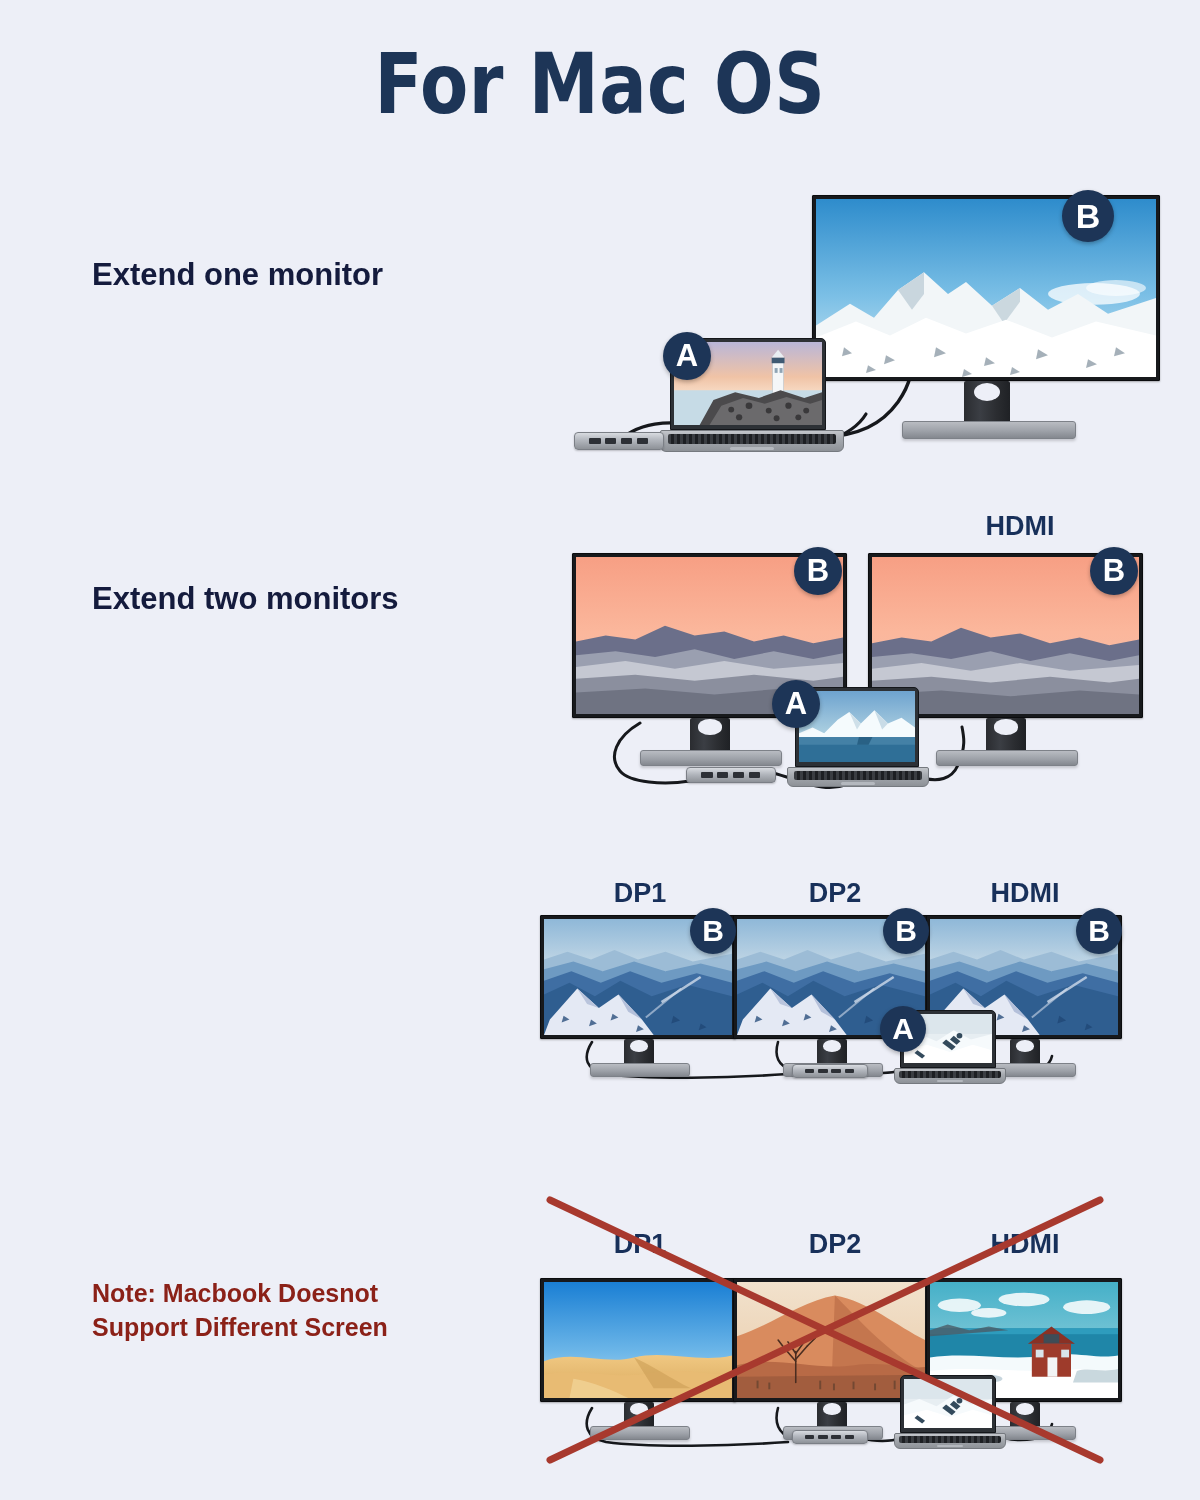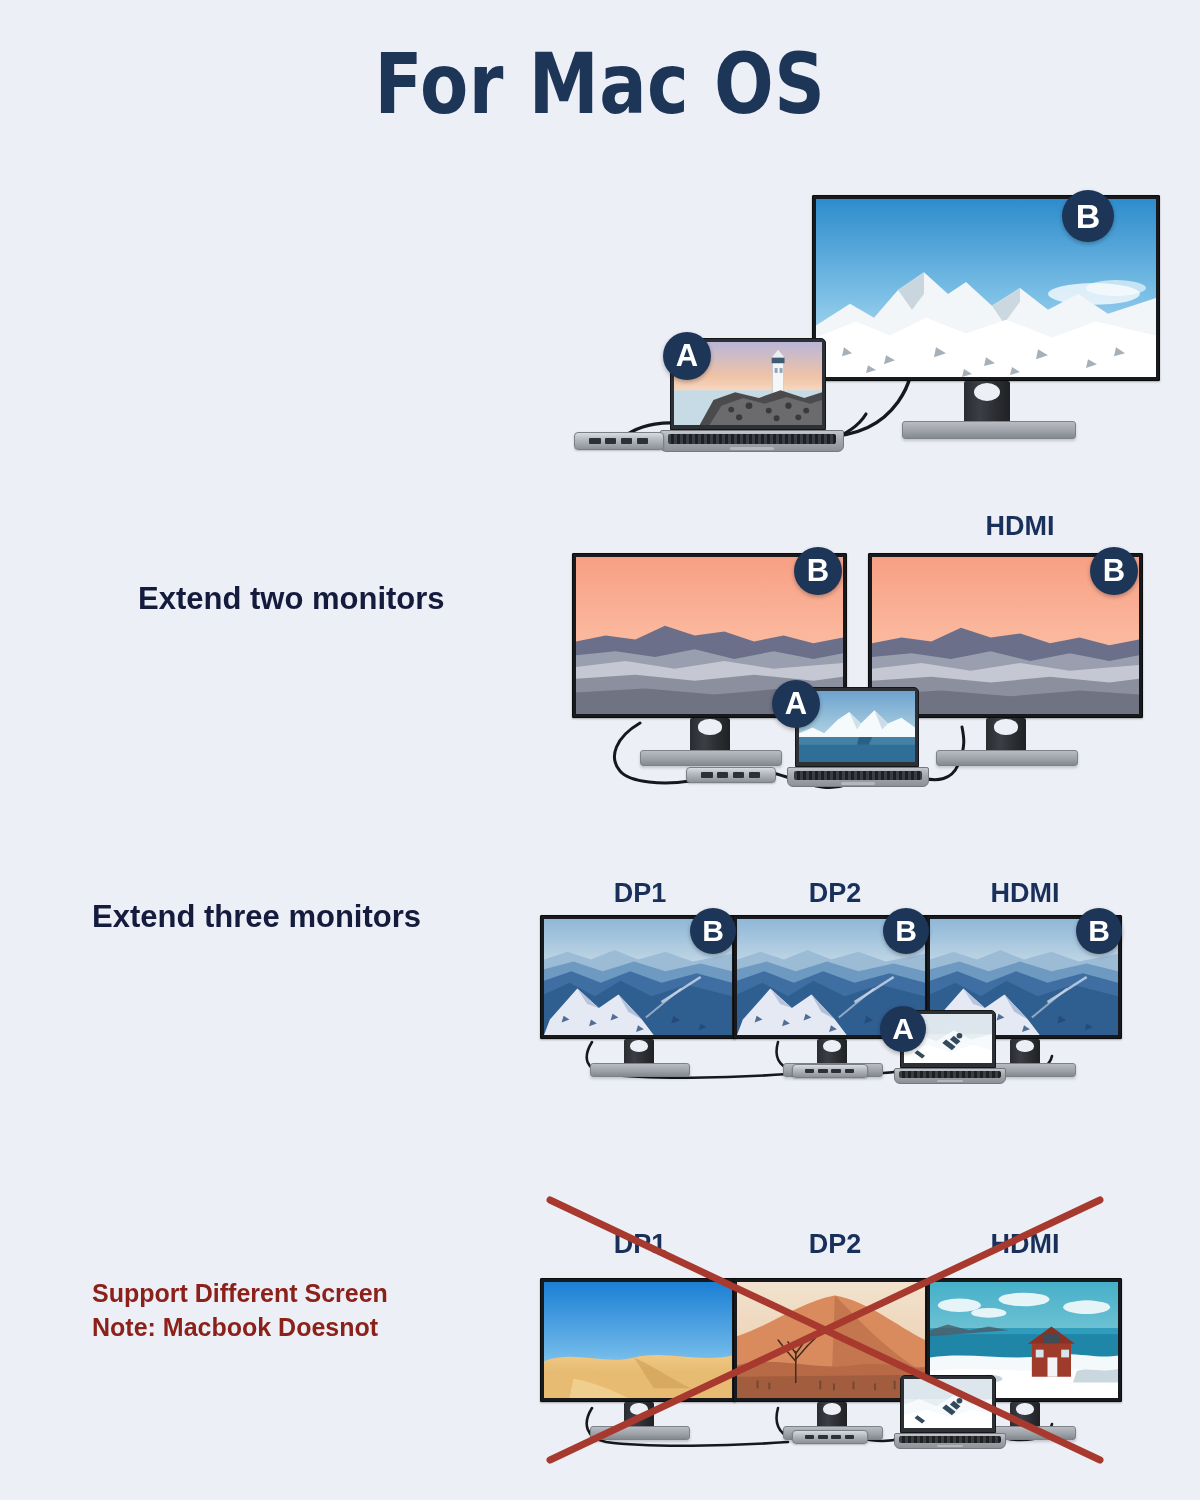"Extend one monitor" div.row-label { html: none -> <div>Extend one monitor</div> }
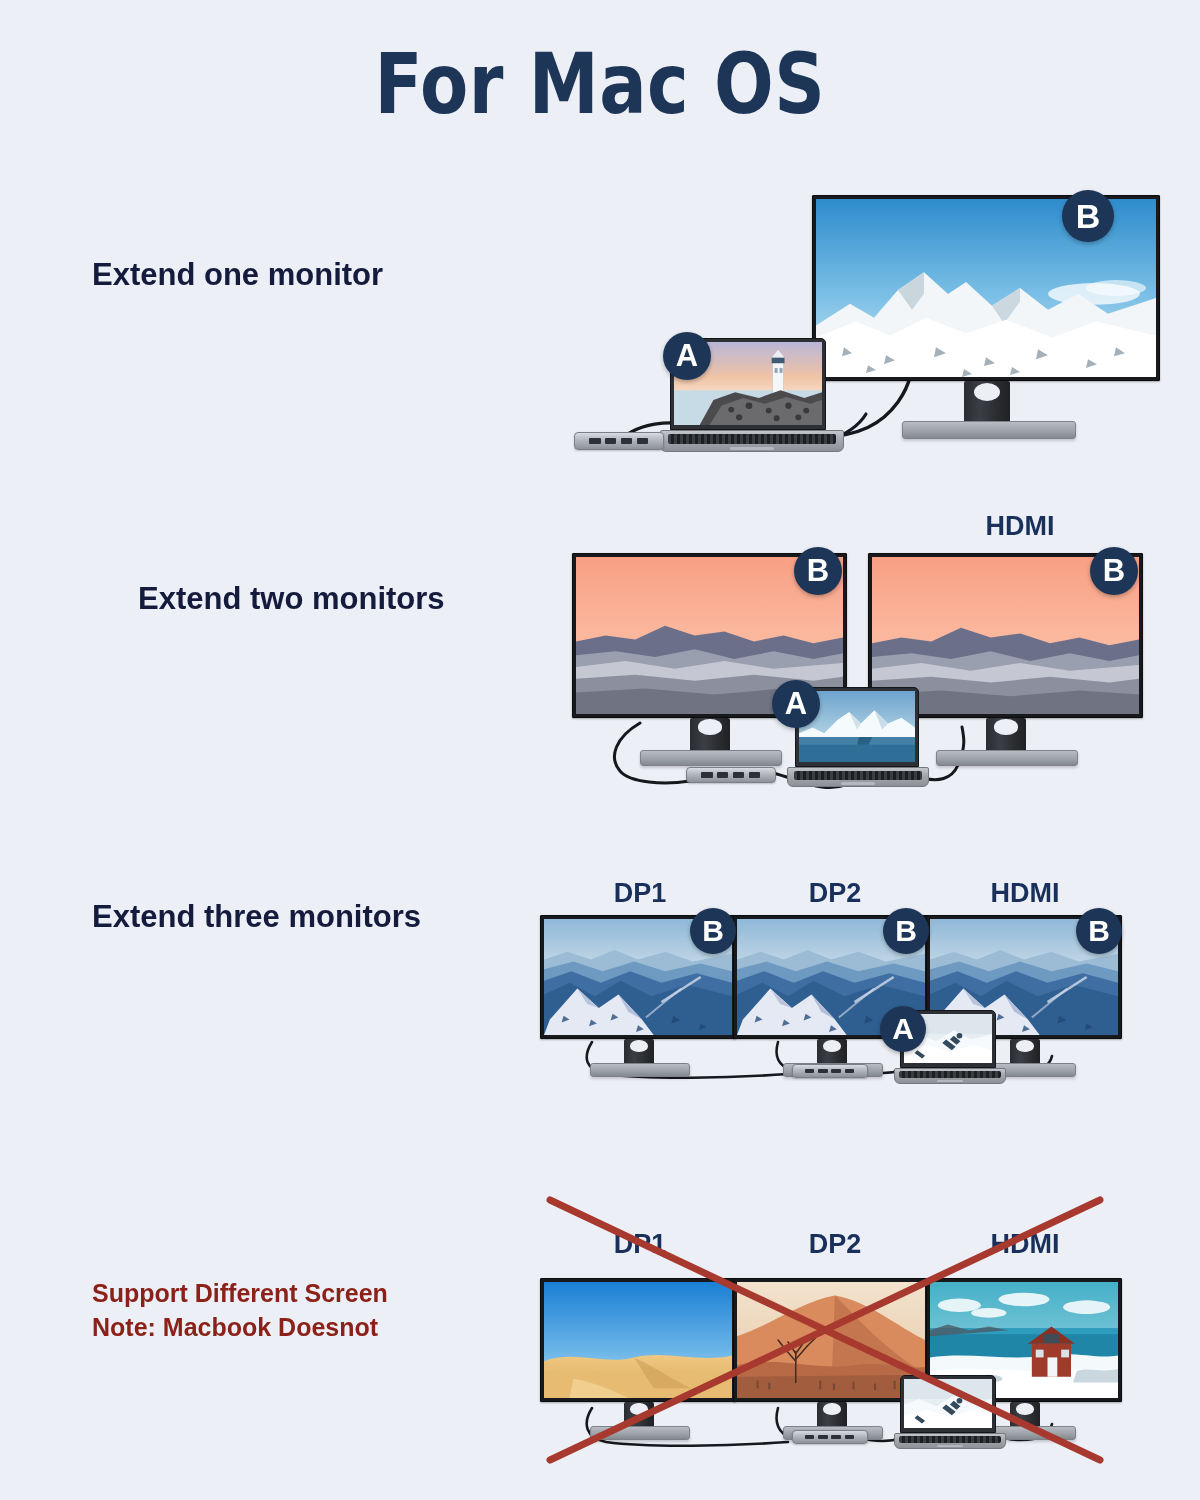"Extend two monitors" div.row-label { margin-left: 46px -> none }
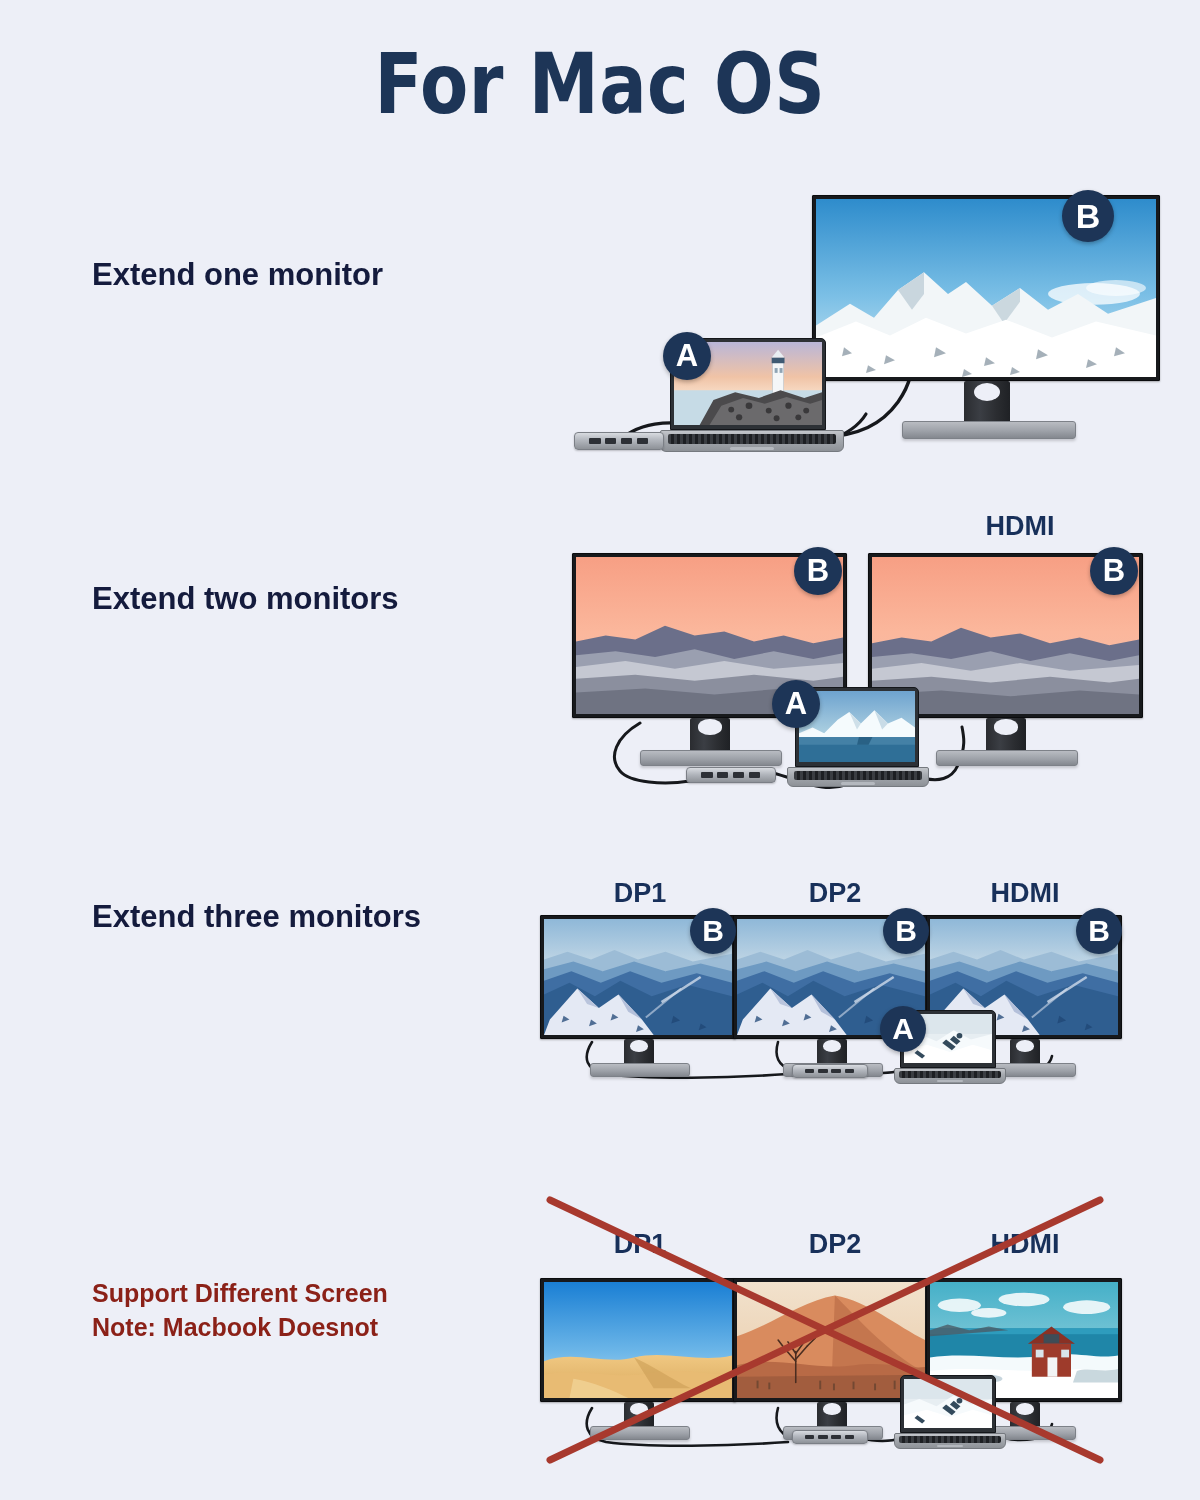"Extend three monitors" div.row-label { html: <div>Extend three monitors</div> -> none }
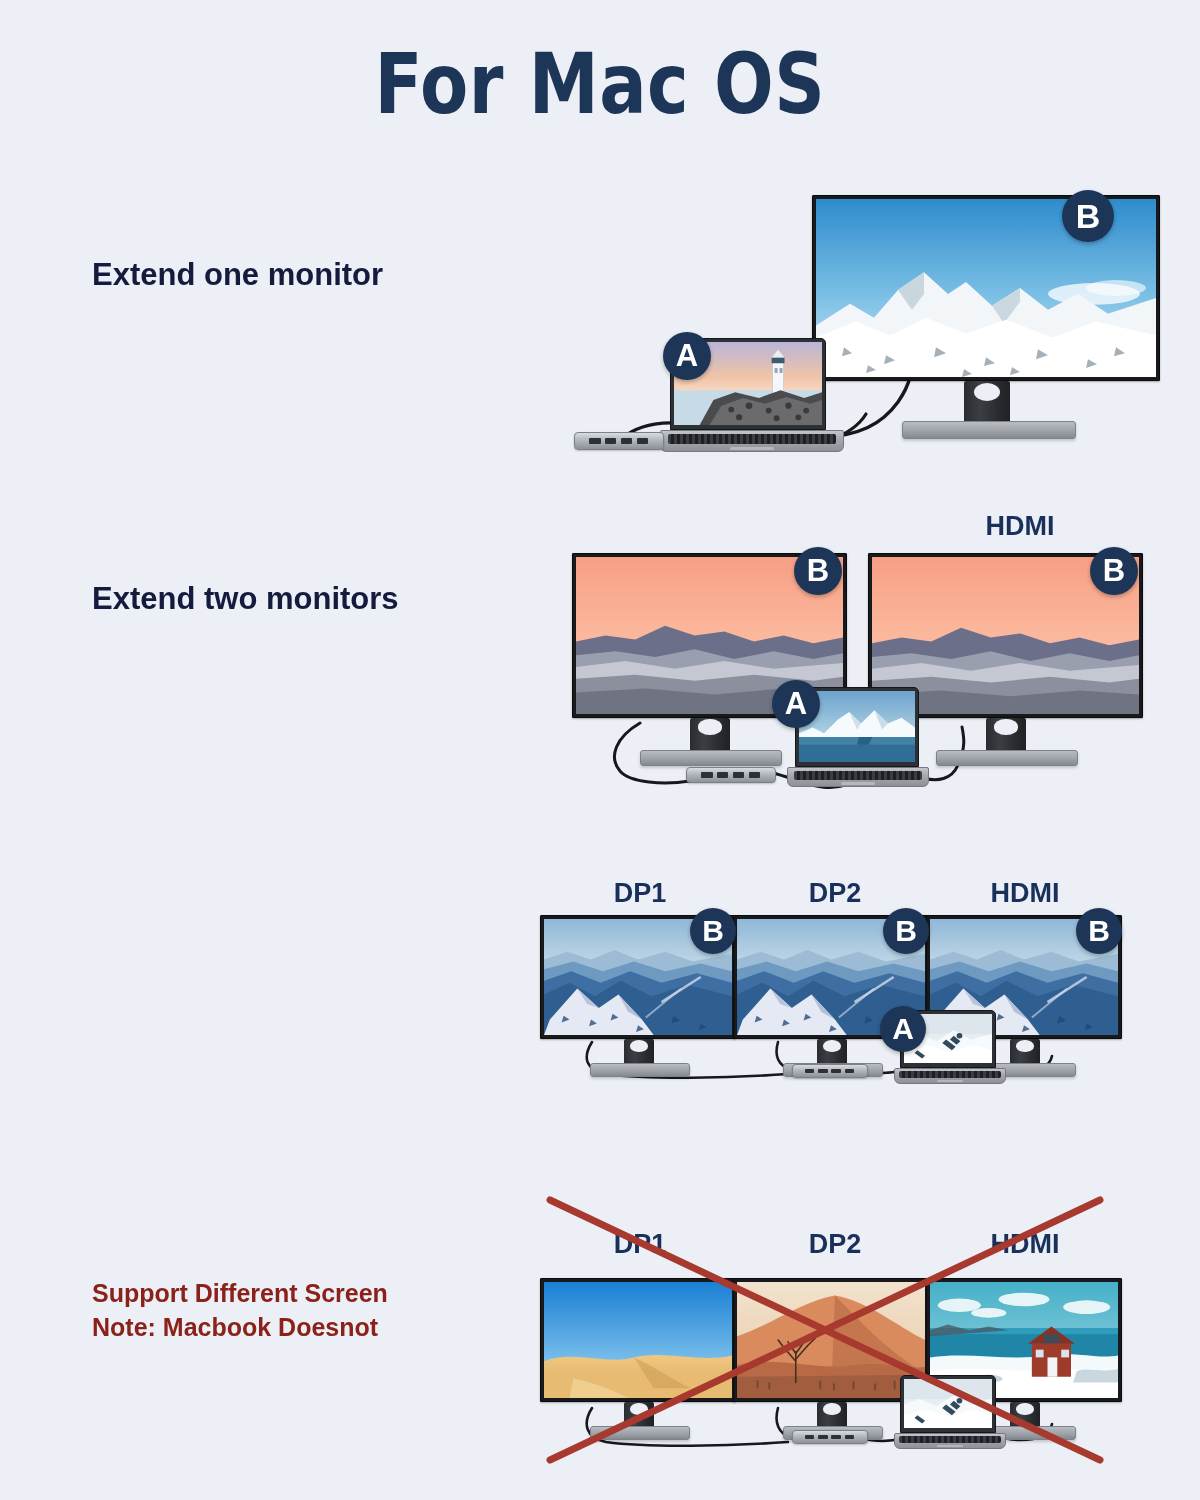"Support Different Screen" div { order: before "Note: Macbook Doesnot" -> after "Note: Macbook Doesnot" }
